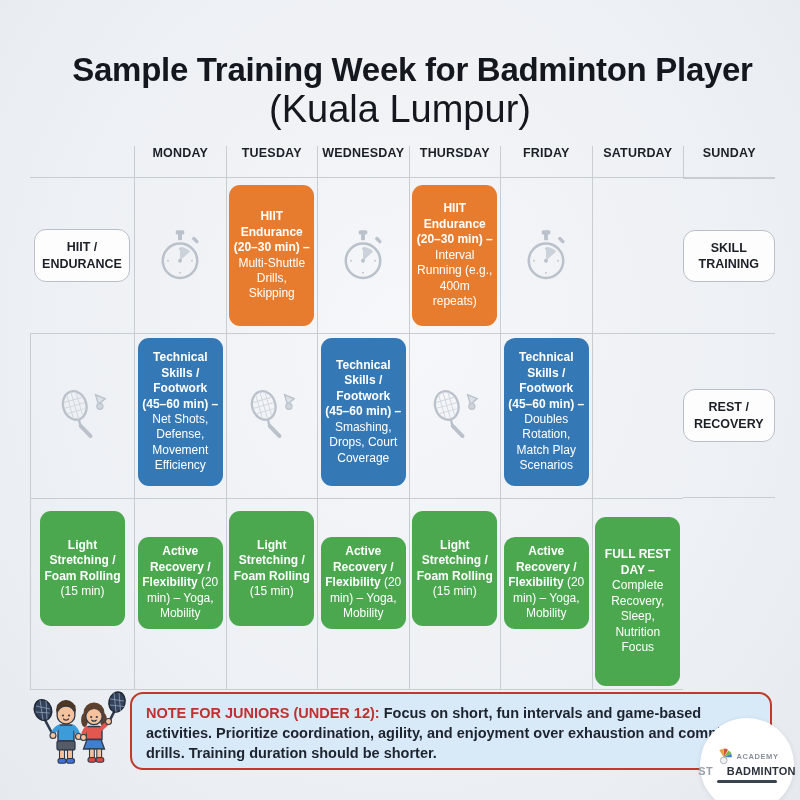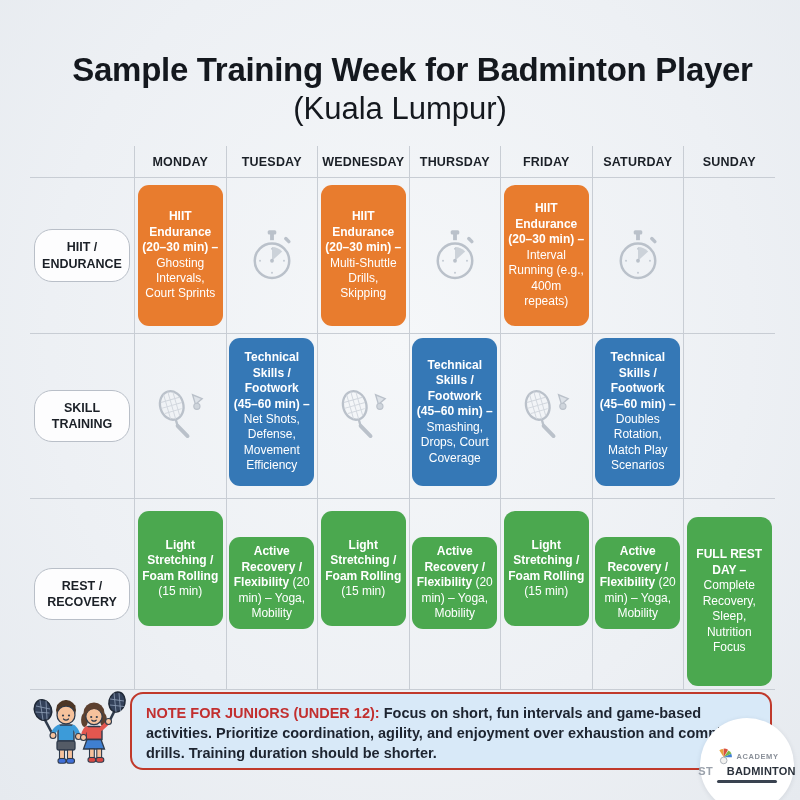"(Kuala Lumpur)" .title .t2 { font-size: 31px -> 38px }
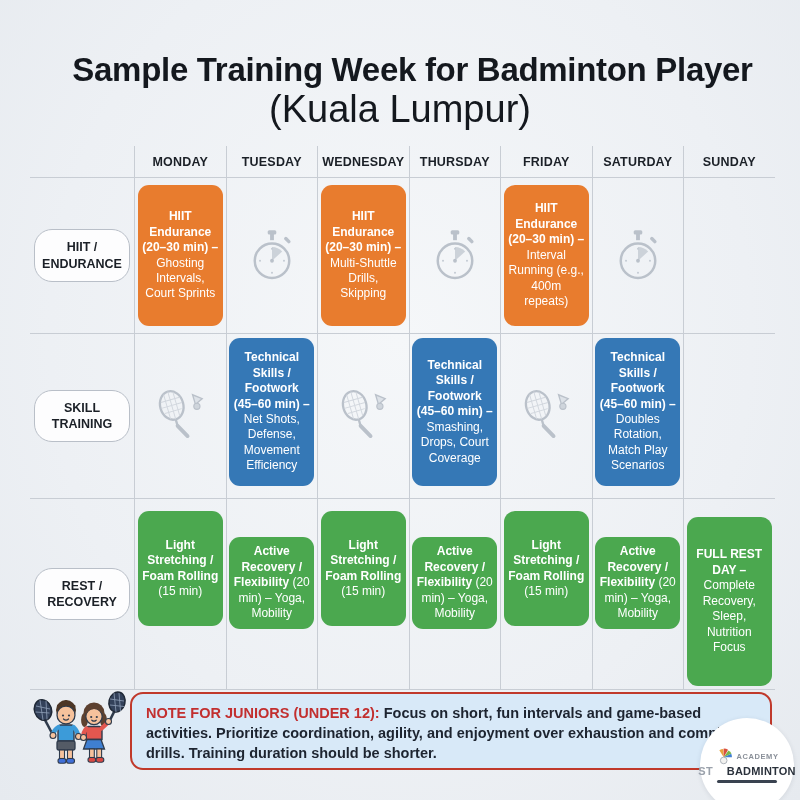"MONDAY" .h { align-items: center -> flex-start }
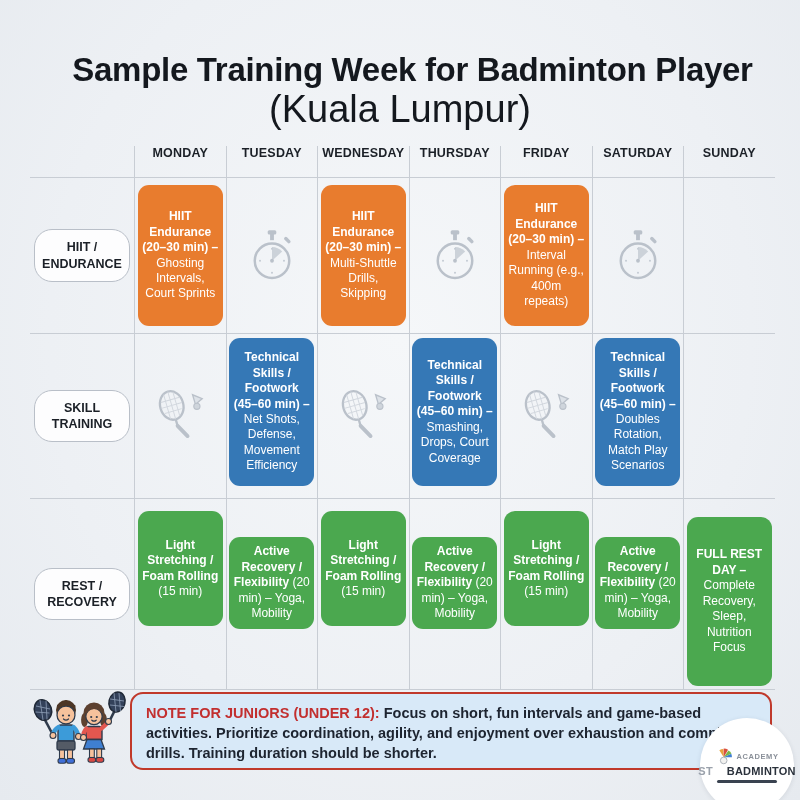"HIIT Endurance (20–30 min) – Ghosting" div.c { html: <div> <div> <div><span>HIIT Endurance (20–30 min) –</span> <span>Ghosting Intervals, Court Sprints</span></div> </div> </div> -> none }
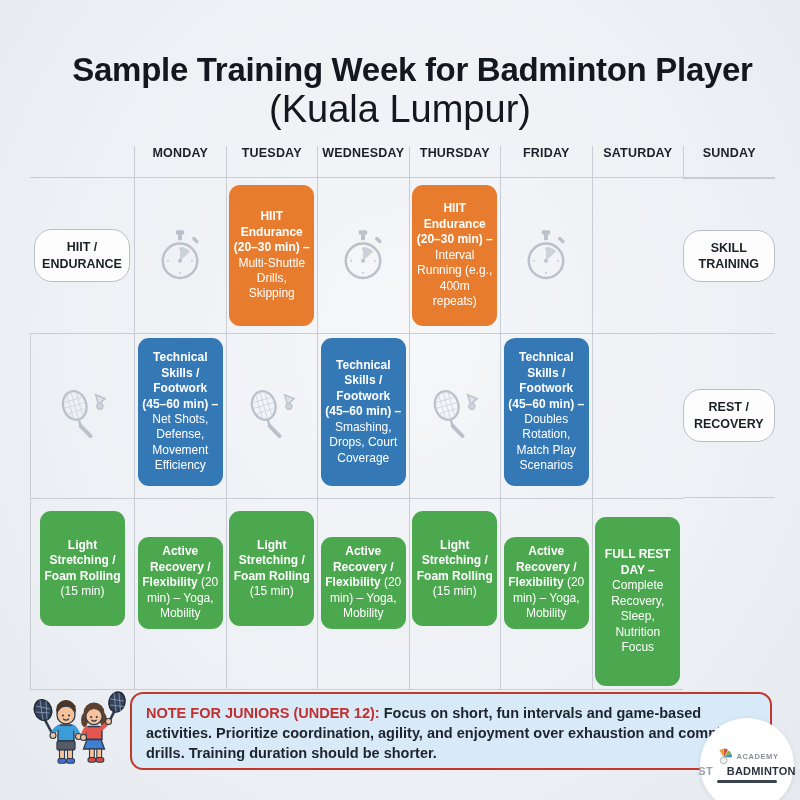"HIIT / ENDURANCE" .pill { border-radius: 18px -> 12px }
